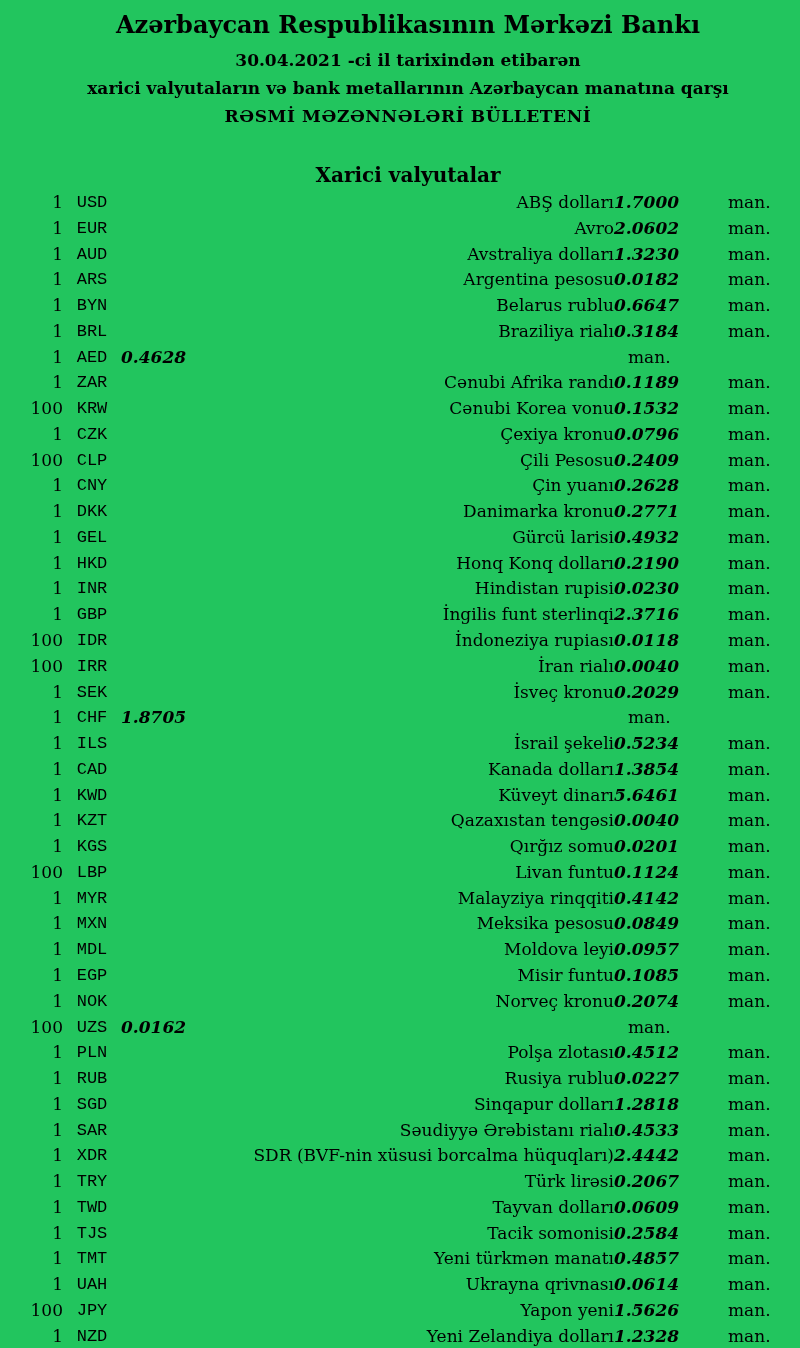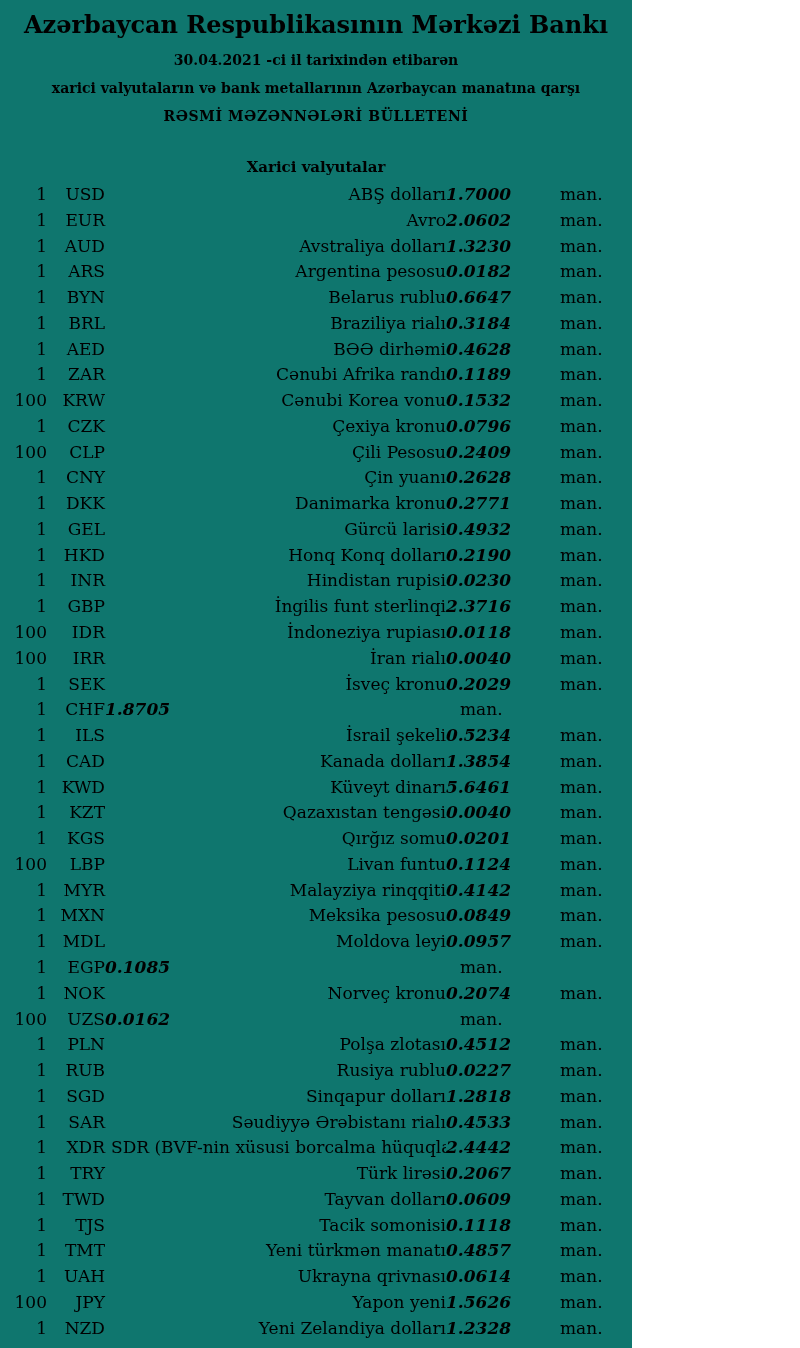"Azərbaycan Respublikasının Mərkəzi Bankı" .page { background: #0f766e -> #22c55e; padding-left: none -> 16px; width: 632px -> 800px }
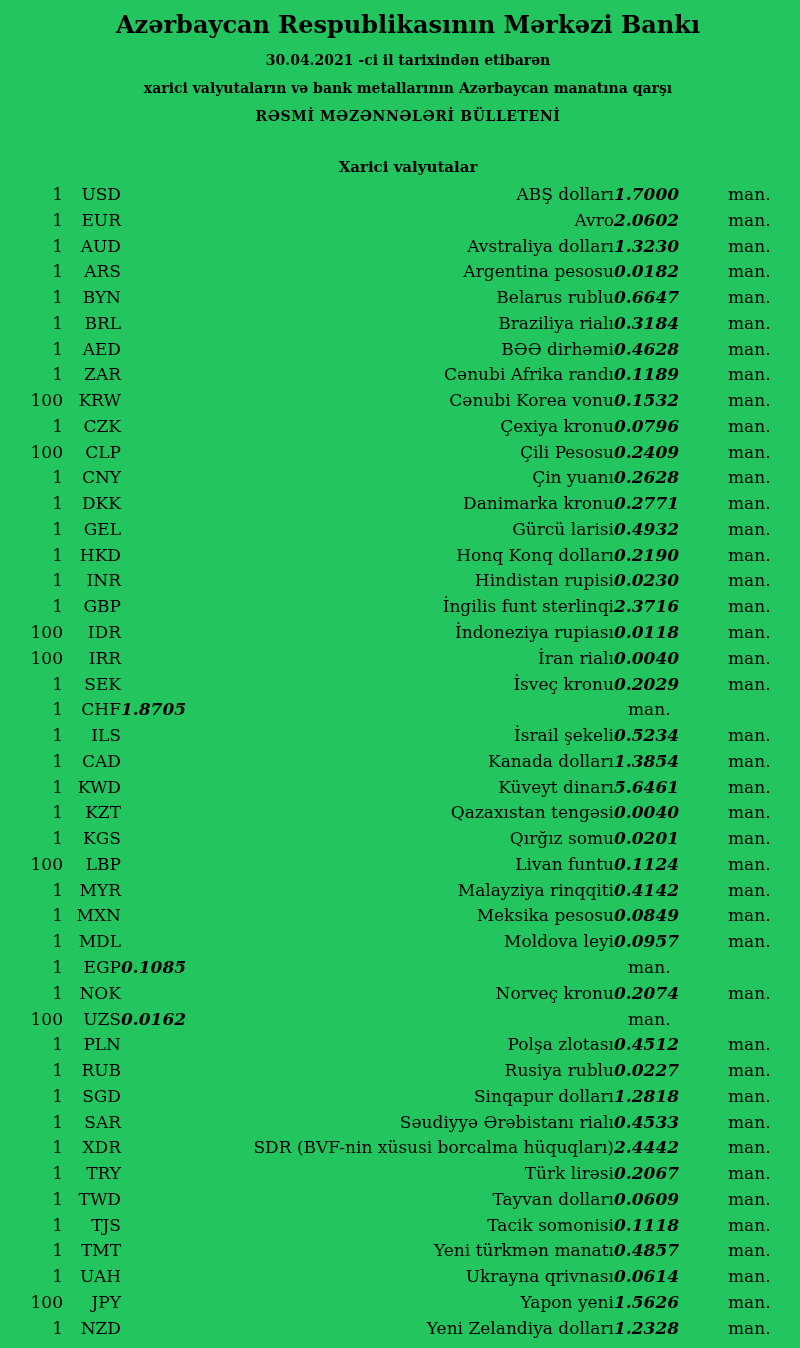"30.04.2021 -ci il tarixindən etibarən" .hline { font-size: 14px -> 17px }
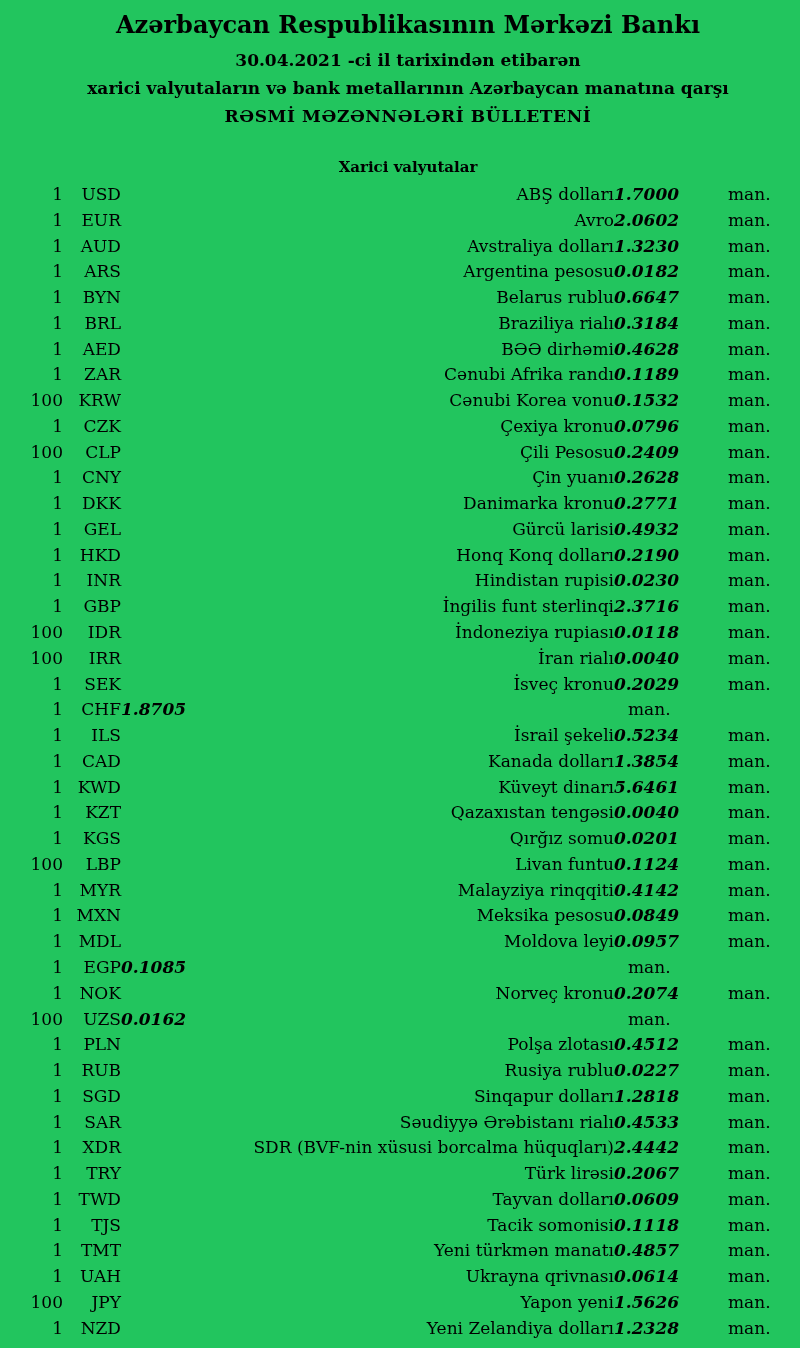"Xarici valyutalar" .section-title { font-size: 15px -> 20px; margin-top: 24px -> 32px }
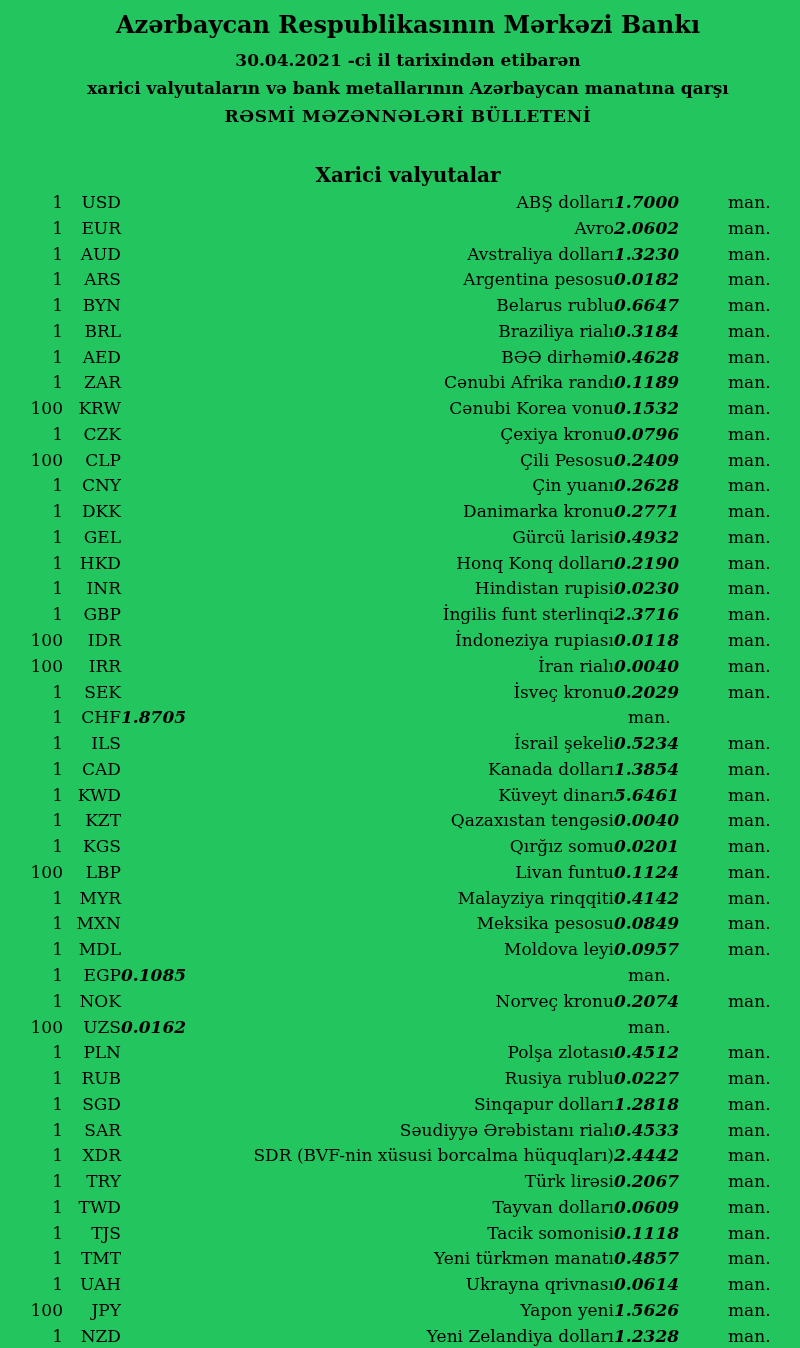"USD" .cell-code { font-family: none -> Liberation Mono, monospace; text-align: right -> center }
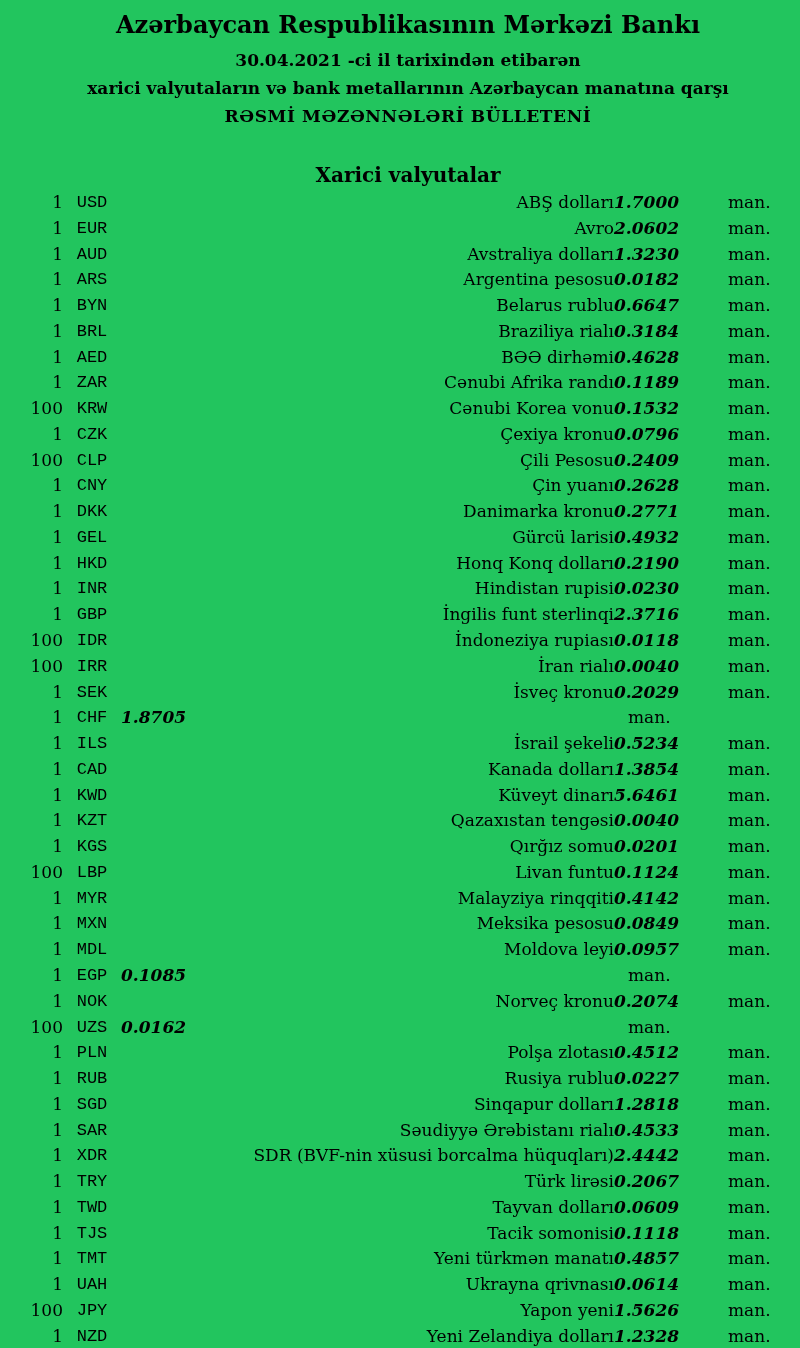"BƏƏ dirhəmi" span.cell-name { html: <span>BƏƏ dirhəmi</span> -> none }
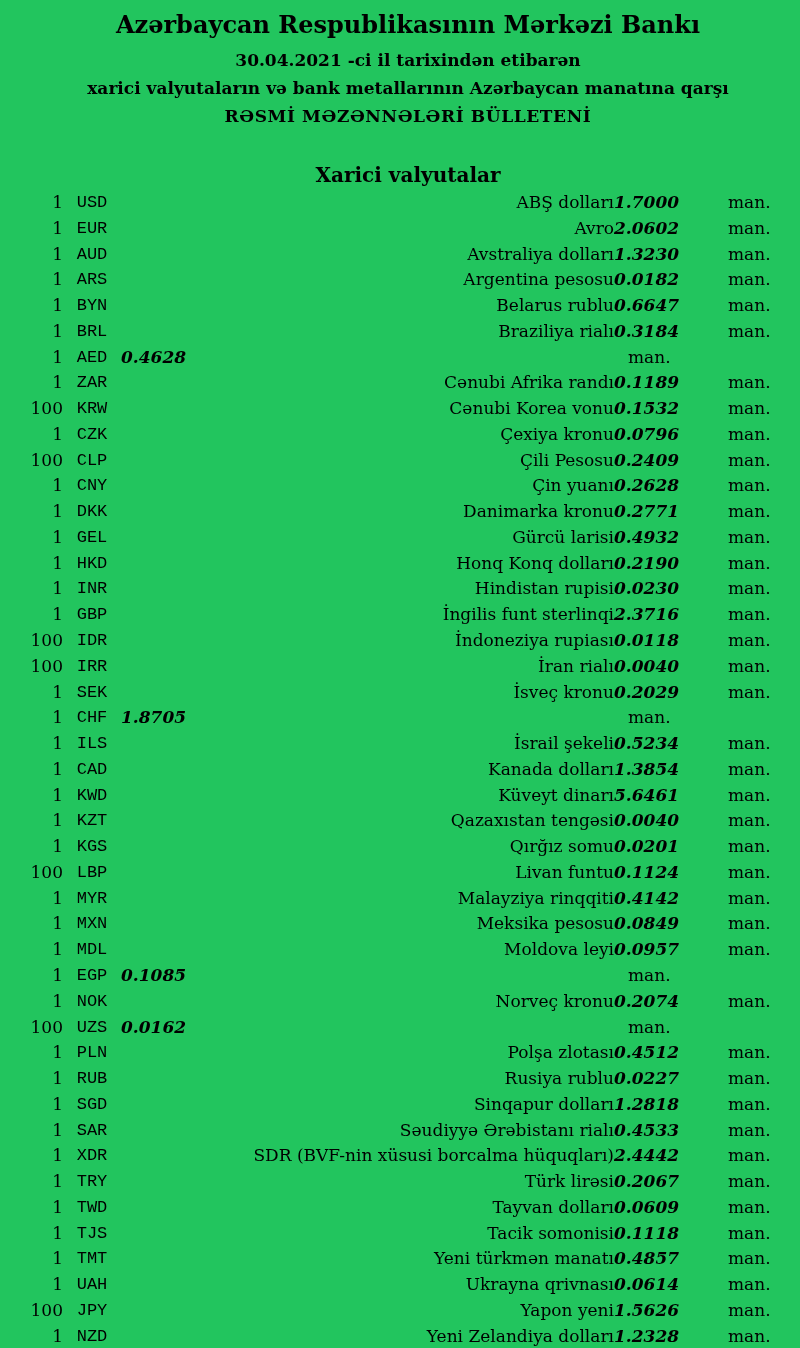"Misir funtu" span.cell-name { html: none -> <span>Misir funtu</span> }
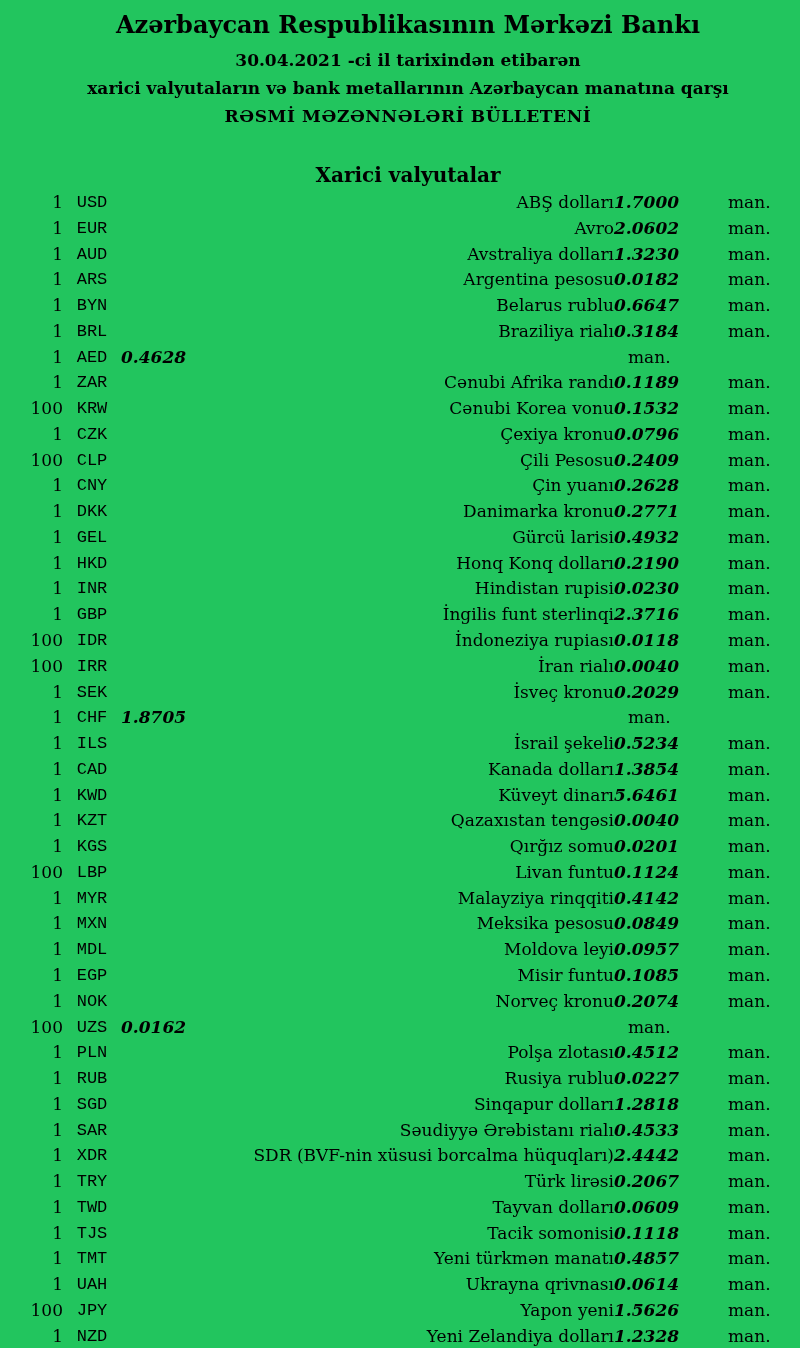"0.1118" span.cell-rate { text: 0.1118 -> 0.2584 }
